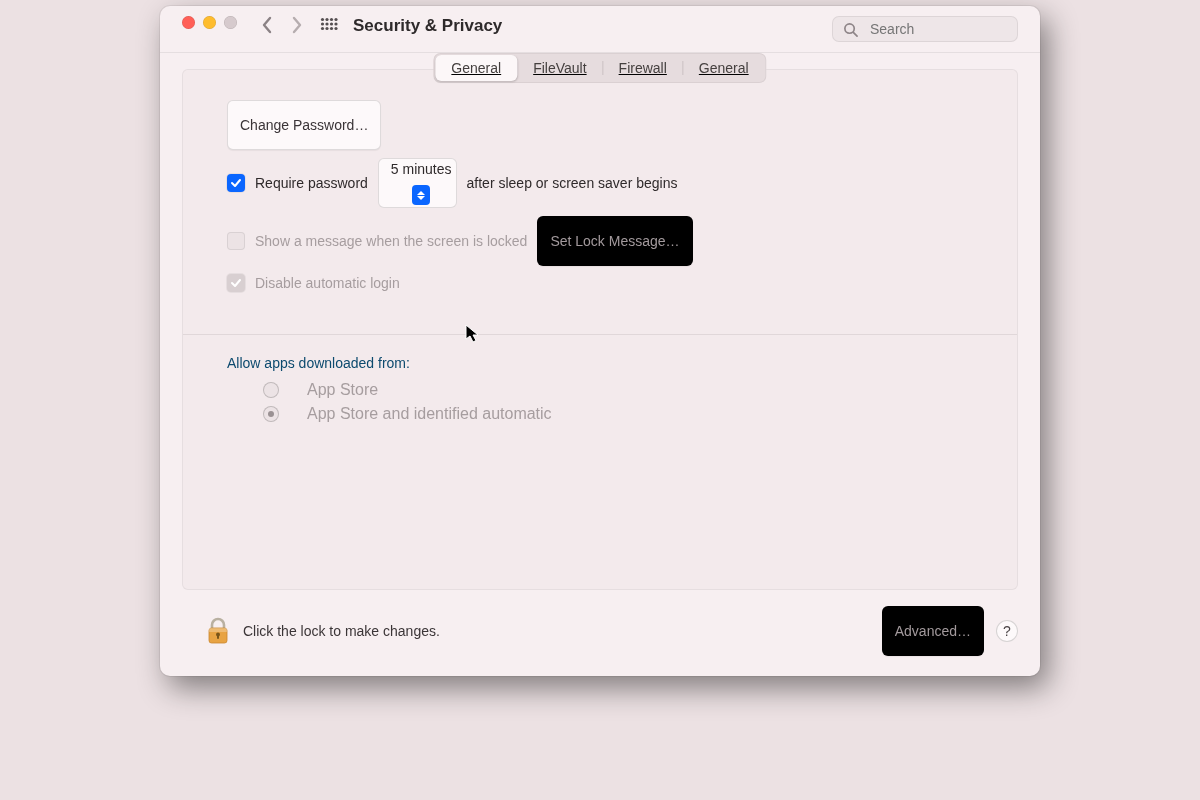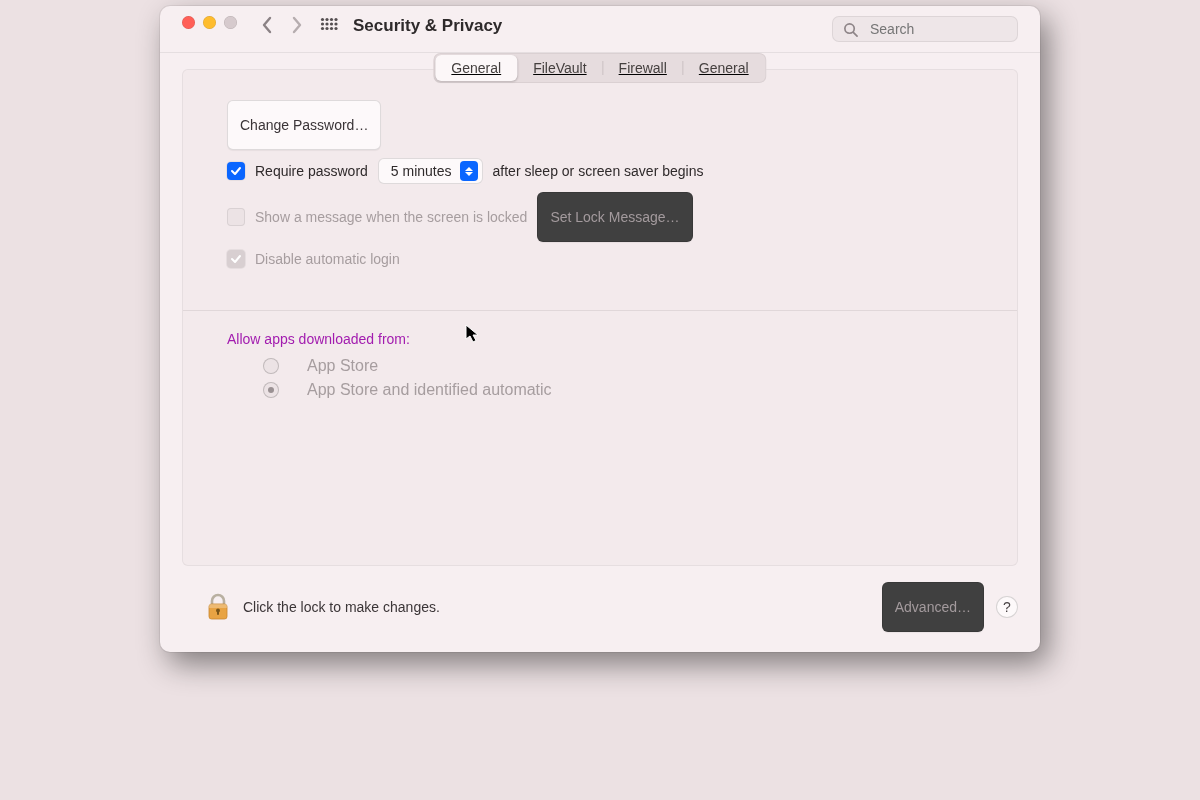"5 minutes" .select-pill { flex-direction: none -> column }
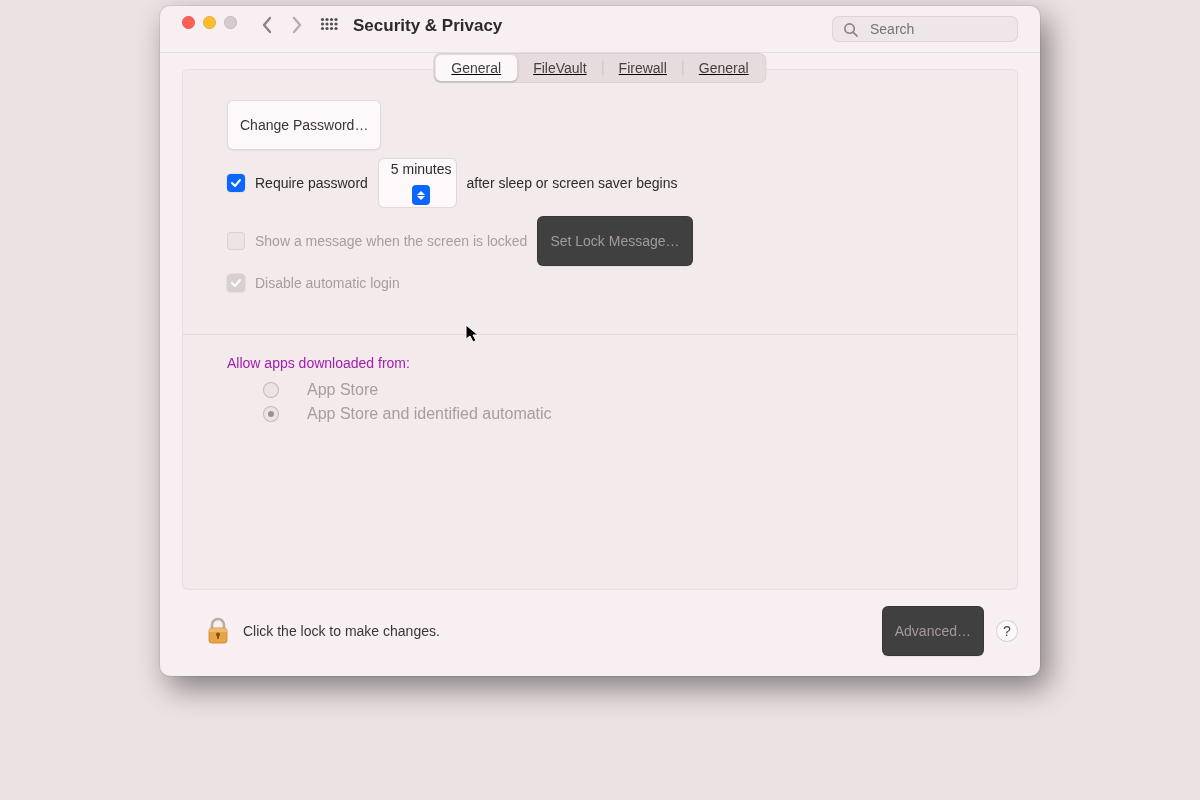"Set Lock Message…" .btn.disabled { background: #404040 -> #000000 }
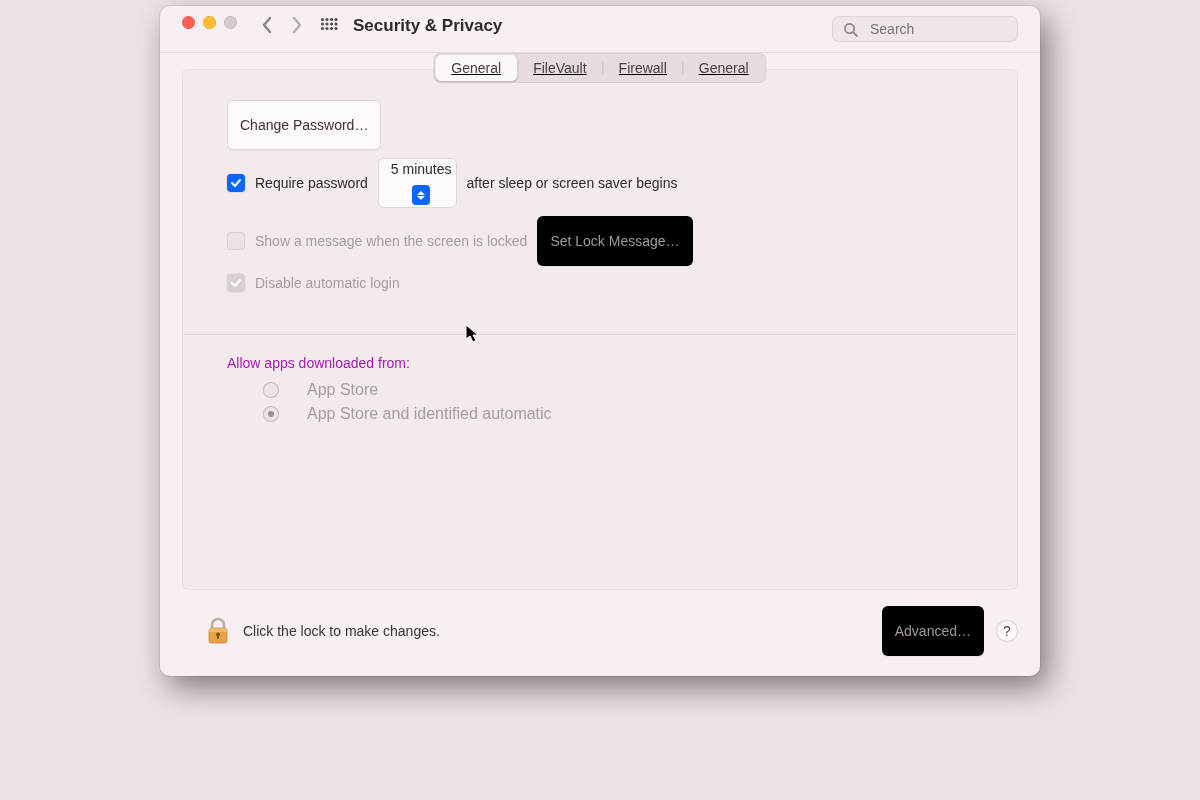"Allow apps downloaded from:" .section-title { color: #a21caf -> #0c4a6e }
